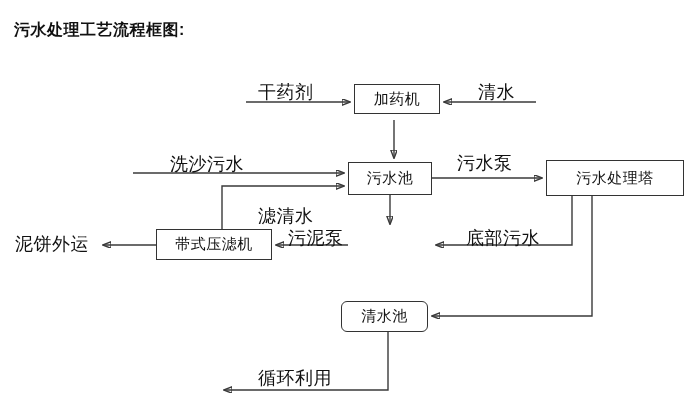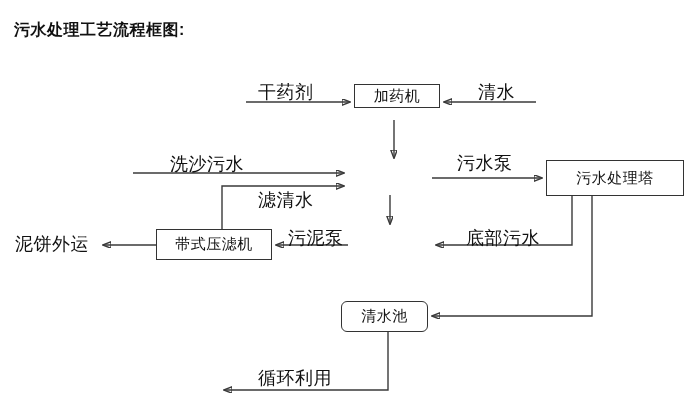"加药机" div.node { height: 24px -> 30px }
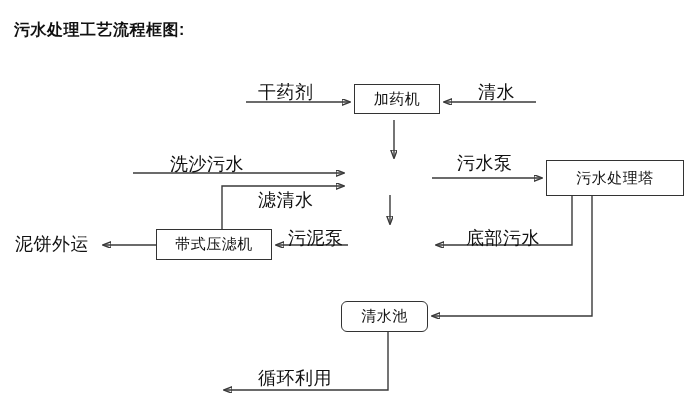"污水池" div.node { html: none -> <div>污水池</div> }
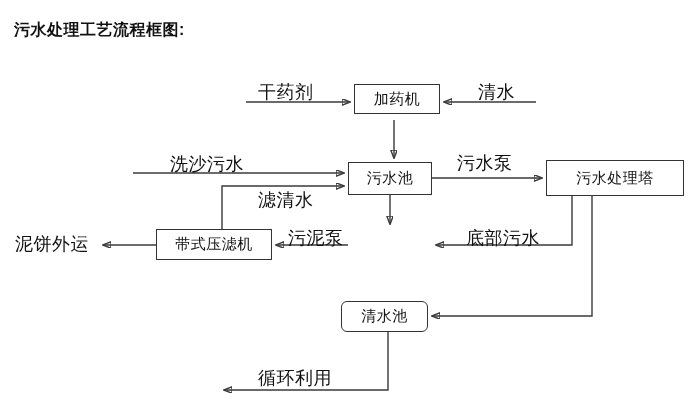"滤清水" div.edge-label { top: 188px -> 204px }
